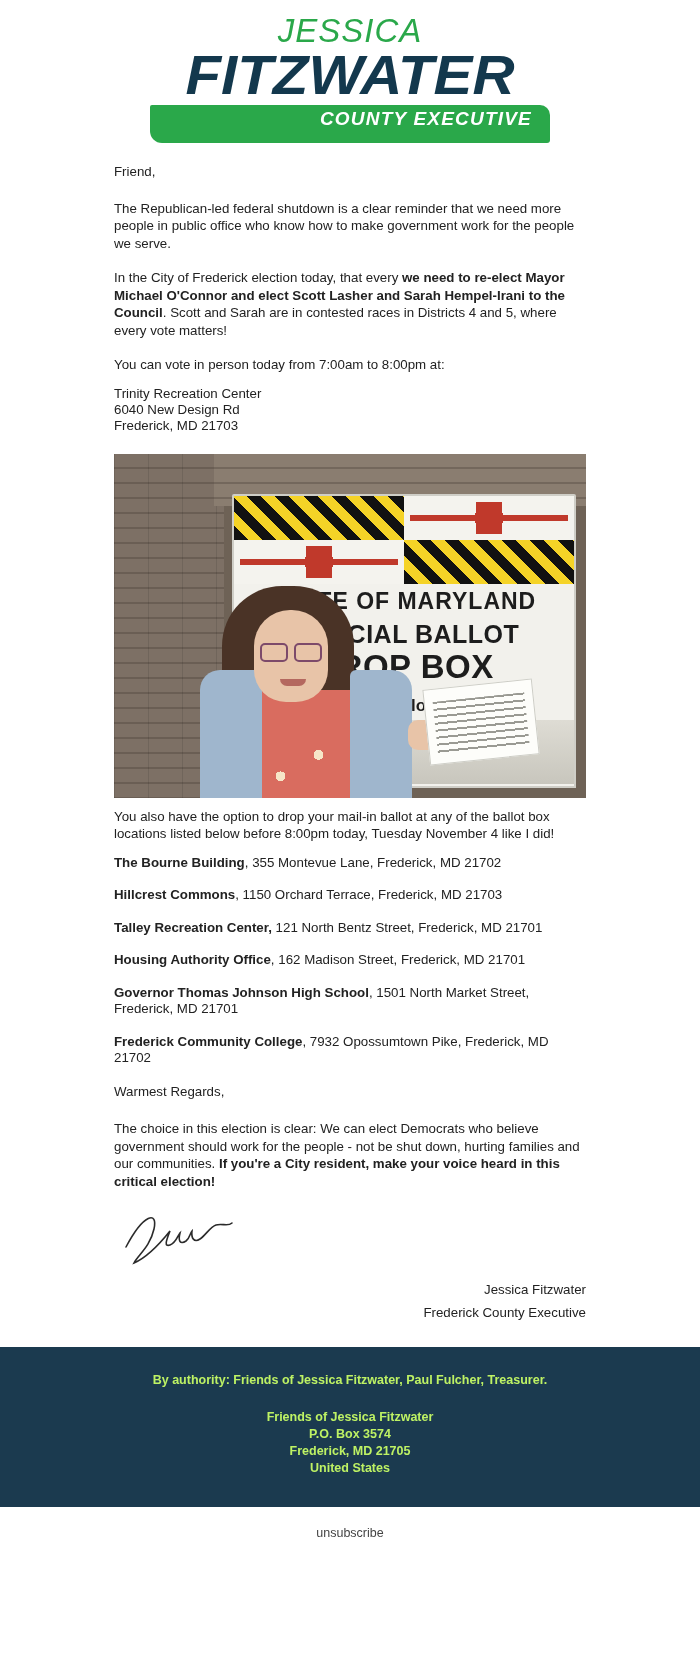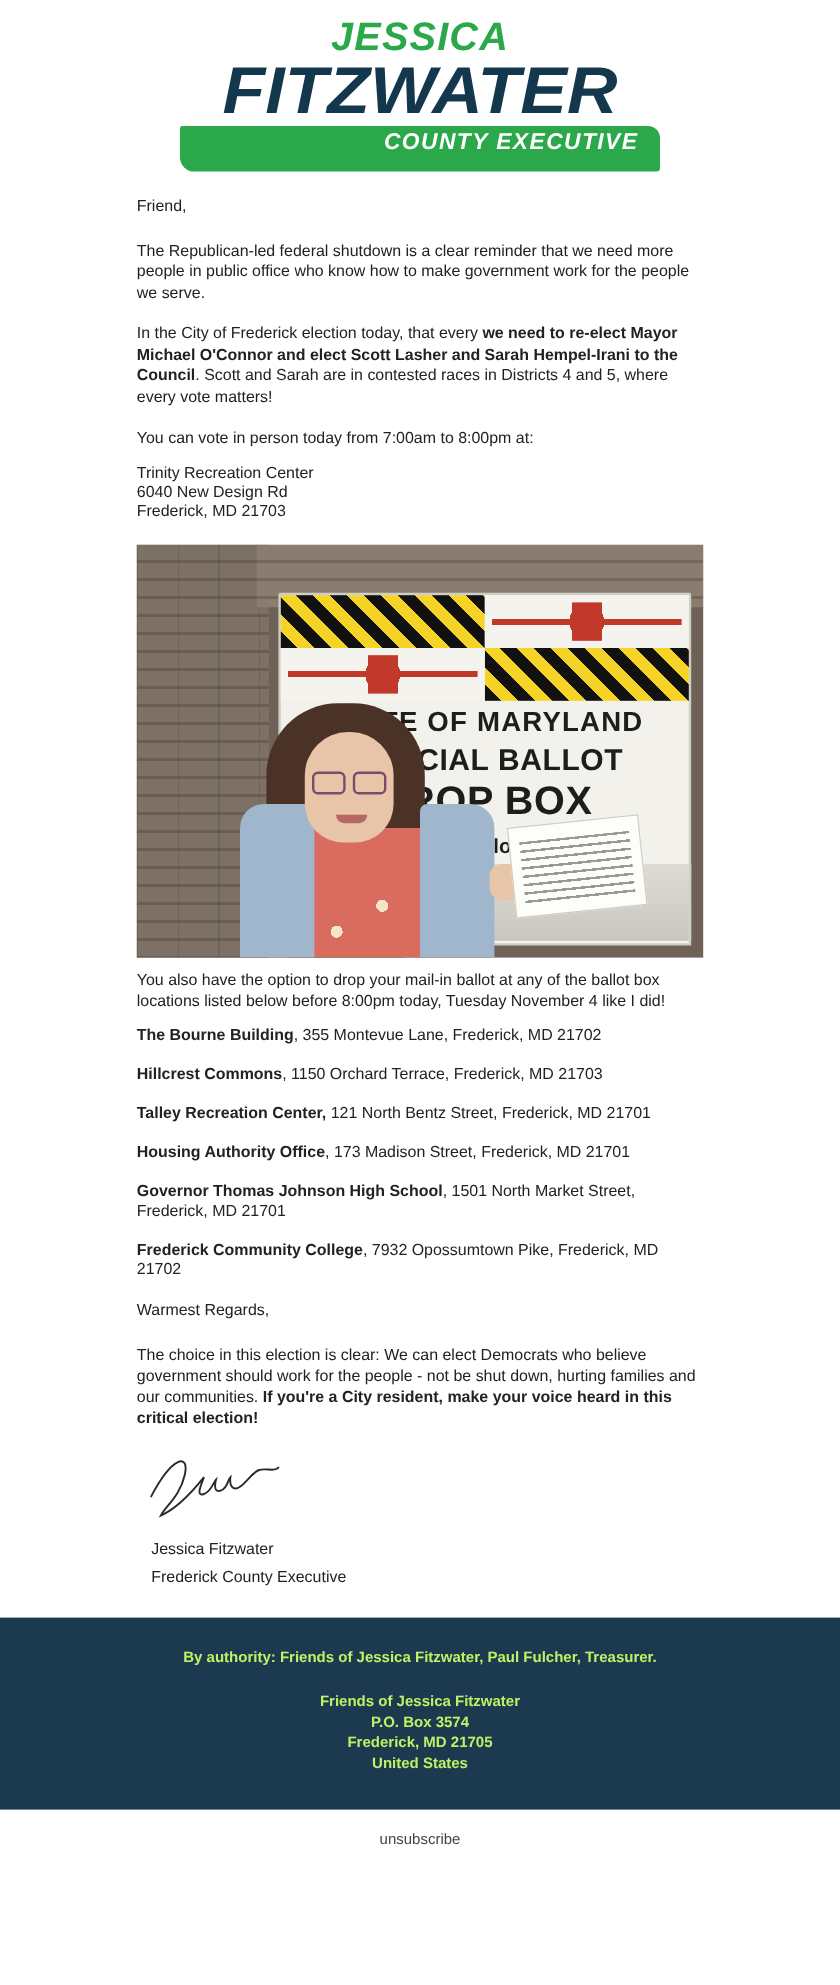"JESSICA" .logo-first { font-weight: bold -> normal }
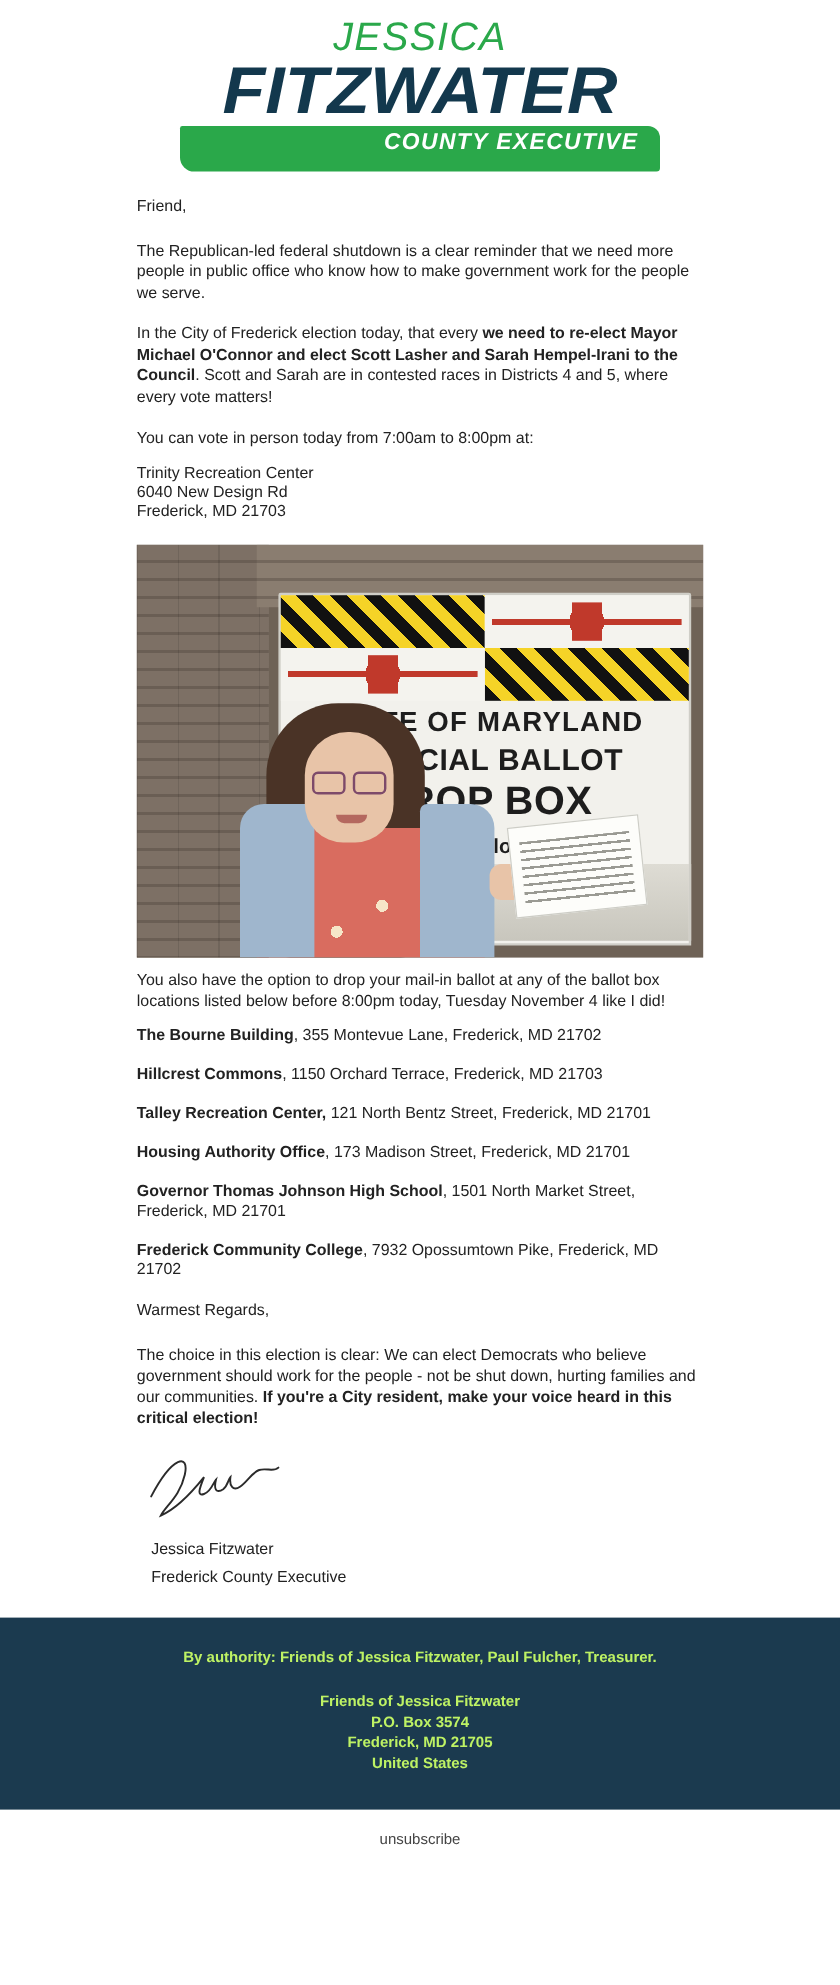", 173 Madison Street, Frederick," span { text: 173 -> 162 }
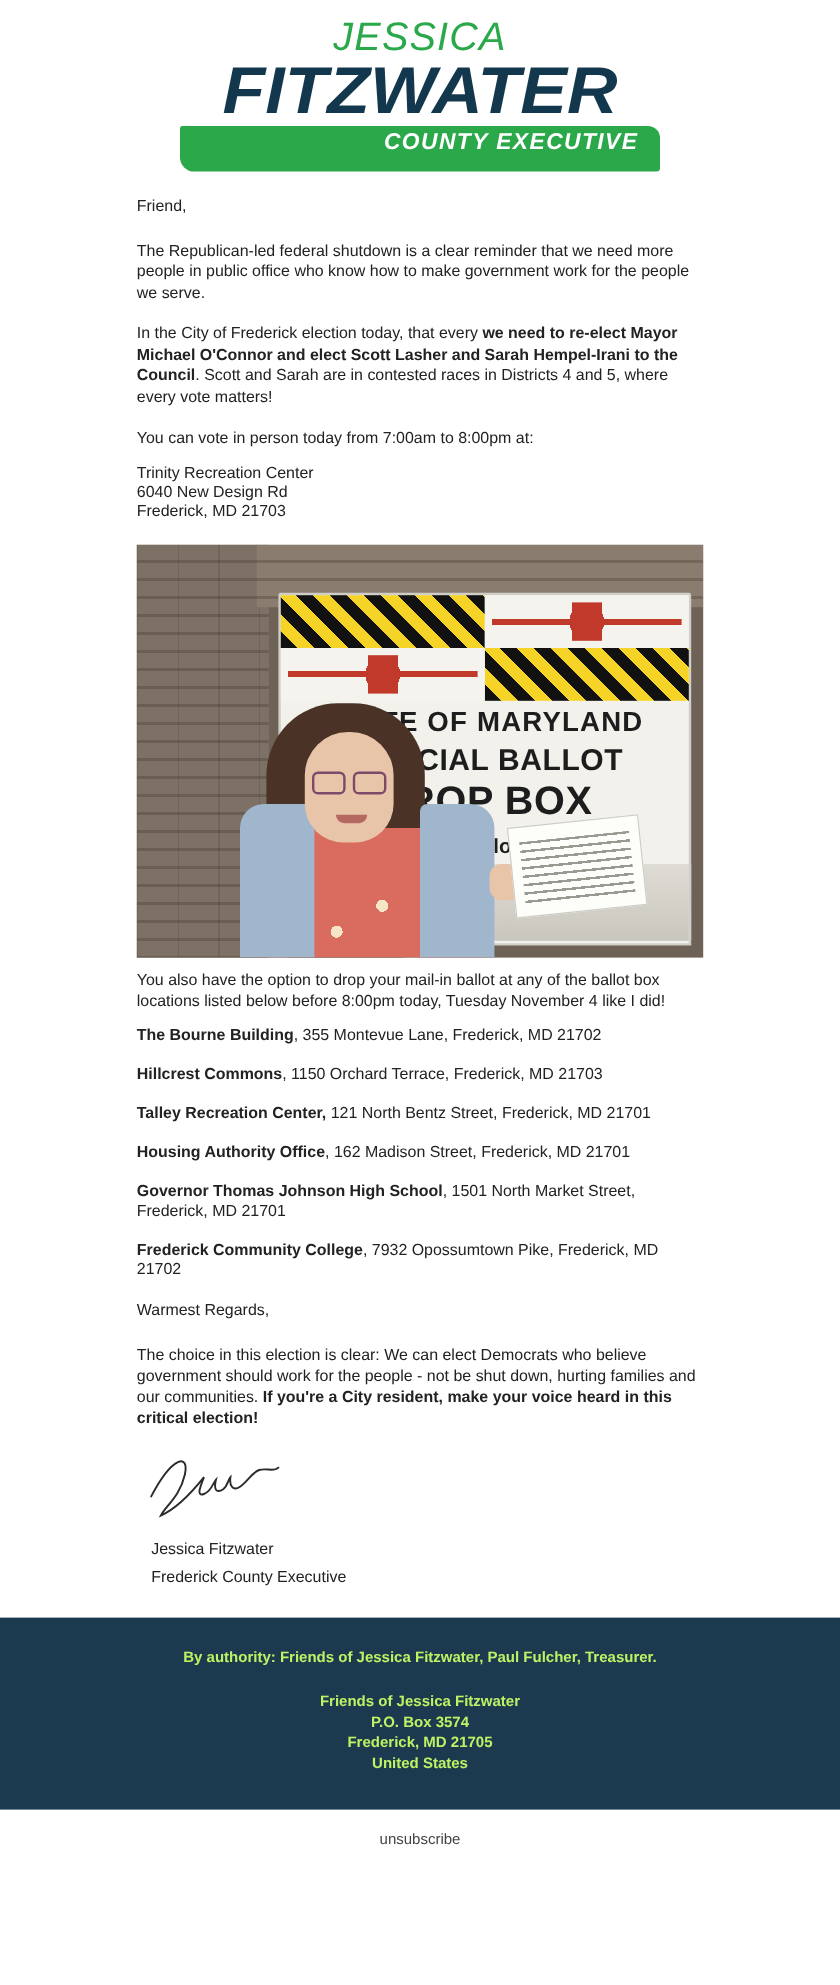"Jessica Fitzwater" .sig-name { text-align: none -> right }
